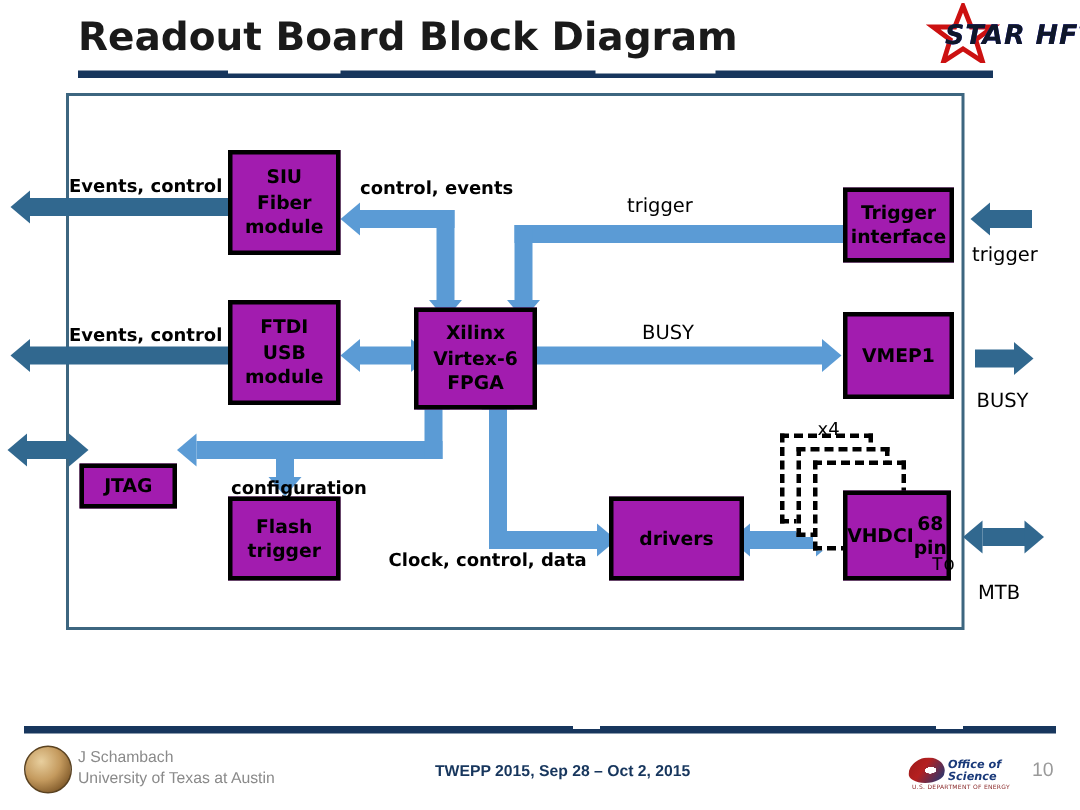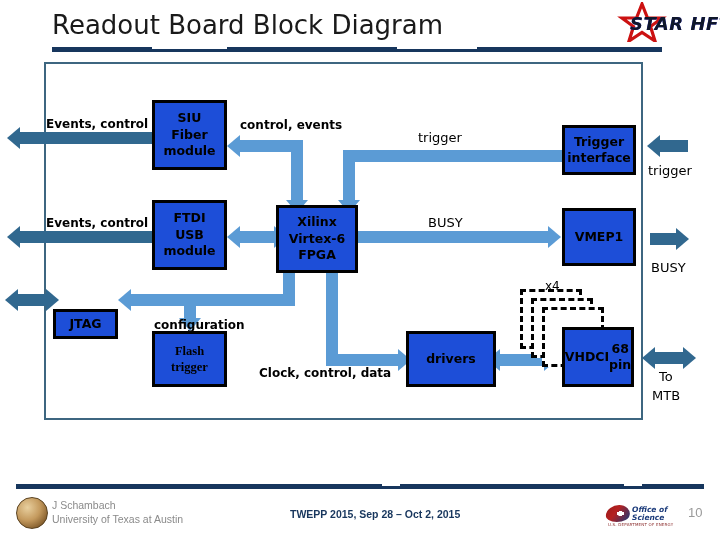"Readout Board Block Diagram" #slide-title { font-weight: 400 -> 700 }
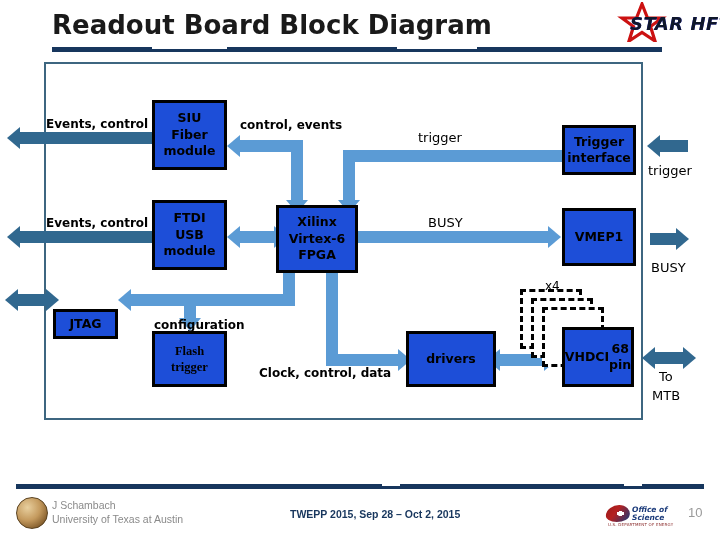"SIU" .block { background: #1d4ed8 -> #a21caf }
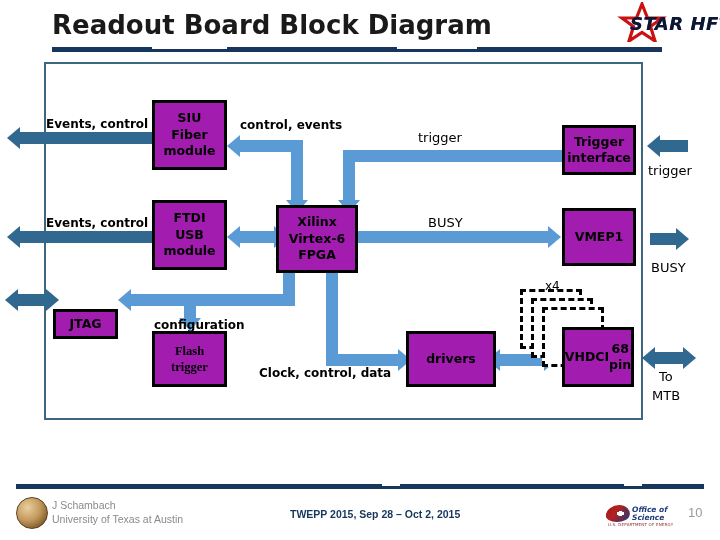"Flash" div.block { font-family: Liberation Serif, serif -> none }
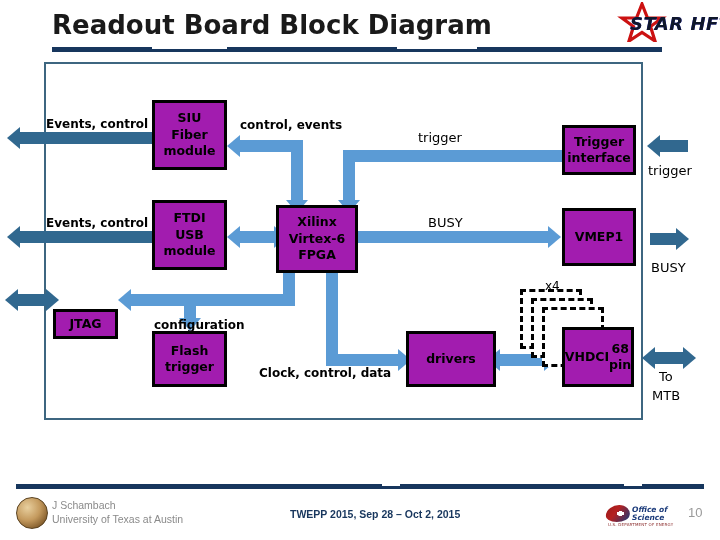"To" div.lbl-plain { font-family: none -> Liberation Mono, monospace; left: 659px -> 621px }
